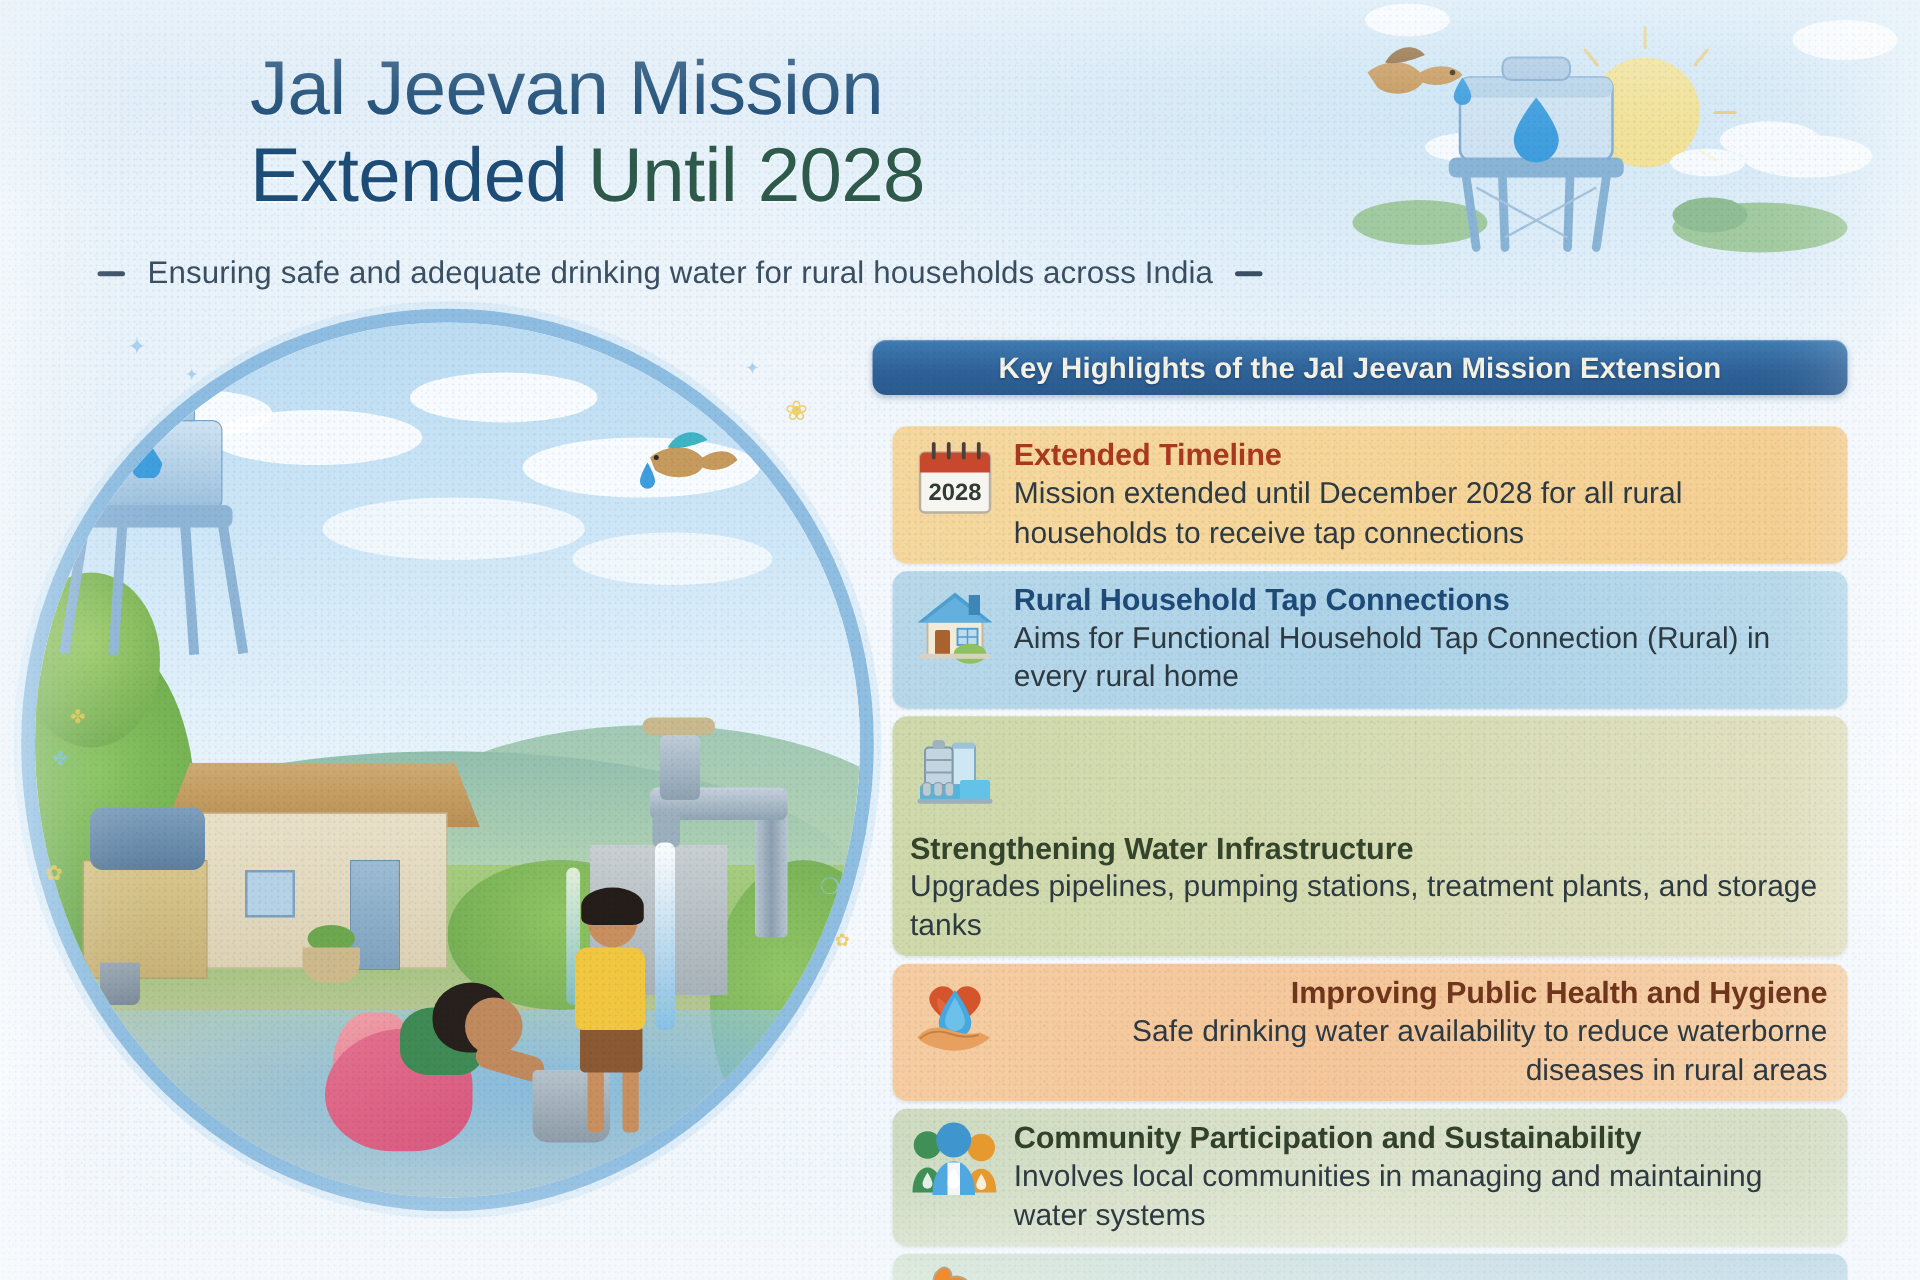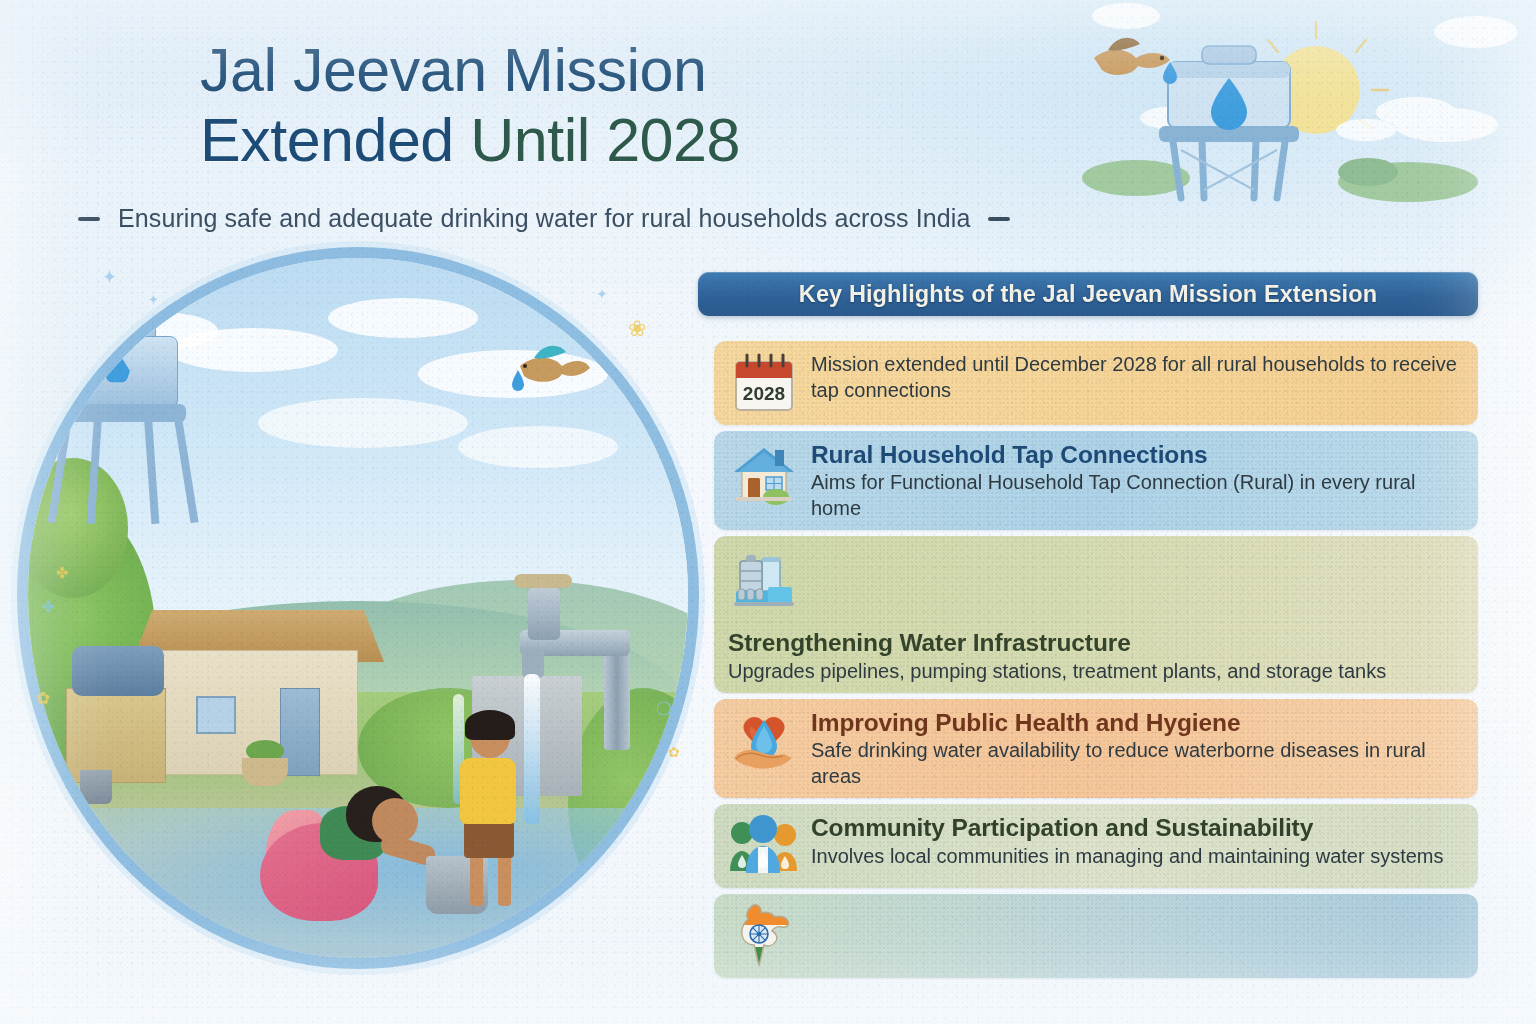"Extended Timeline" div.c-title { html: none -> <div>Extended Timeline</div> }
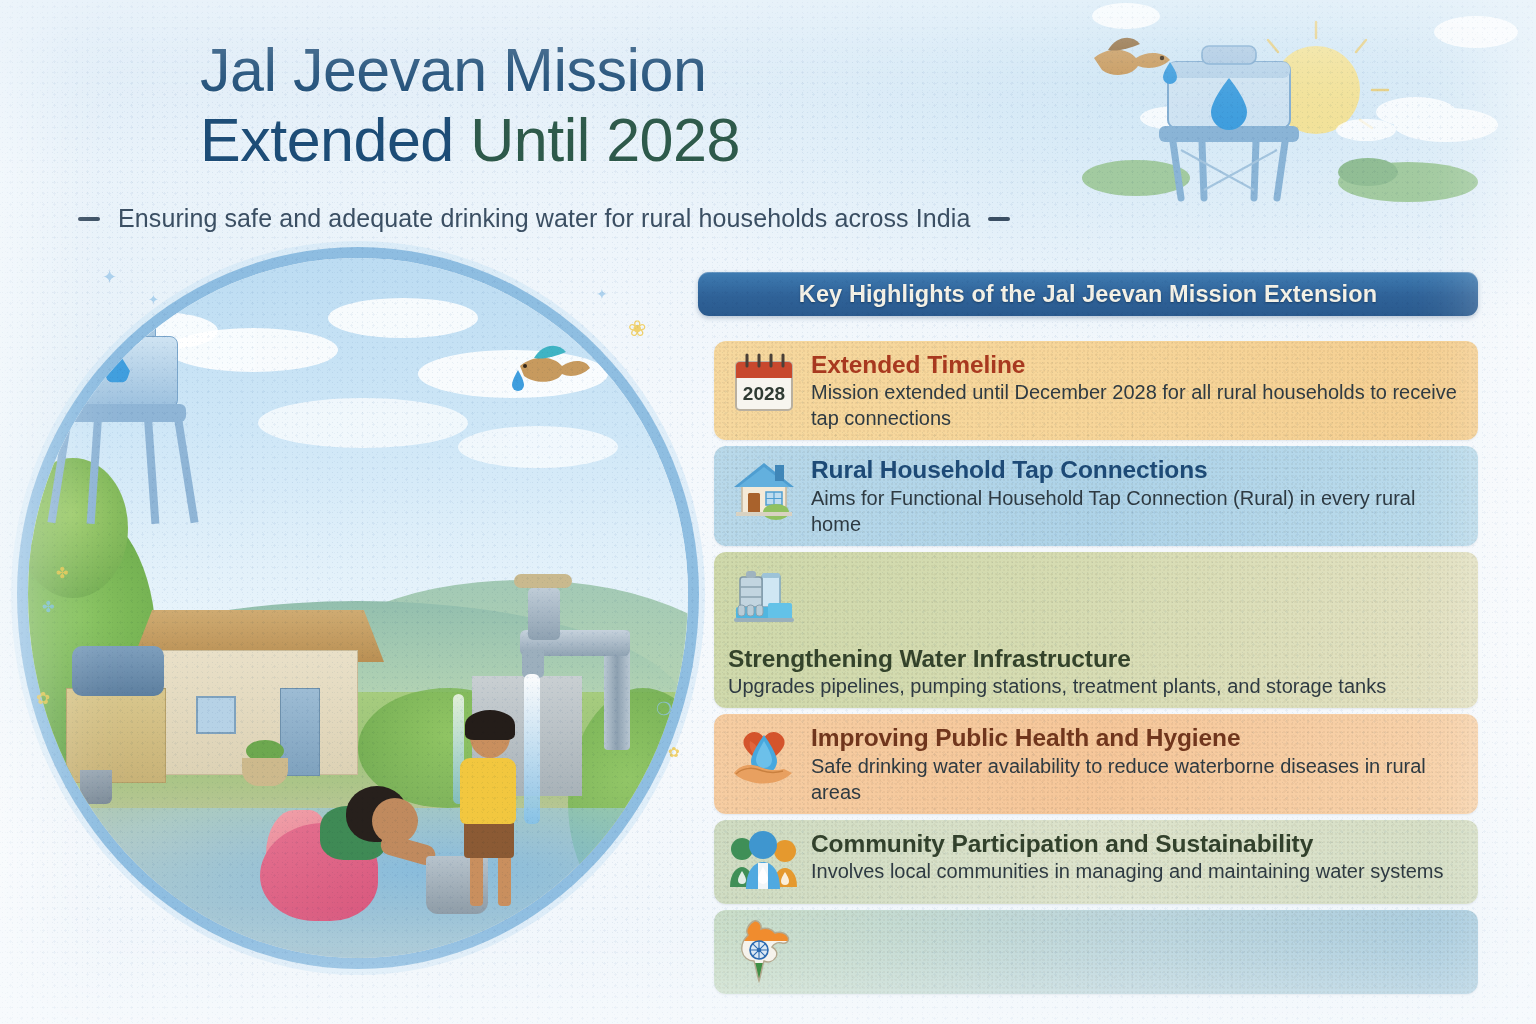"Mission extended until December 2028" .c-desc { font-size: 20px -> 24px }
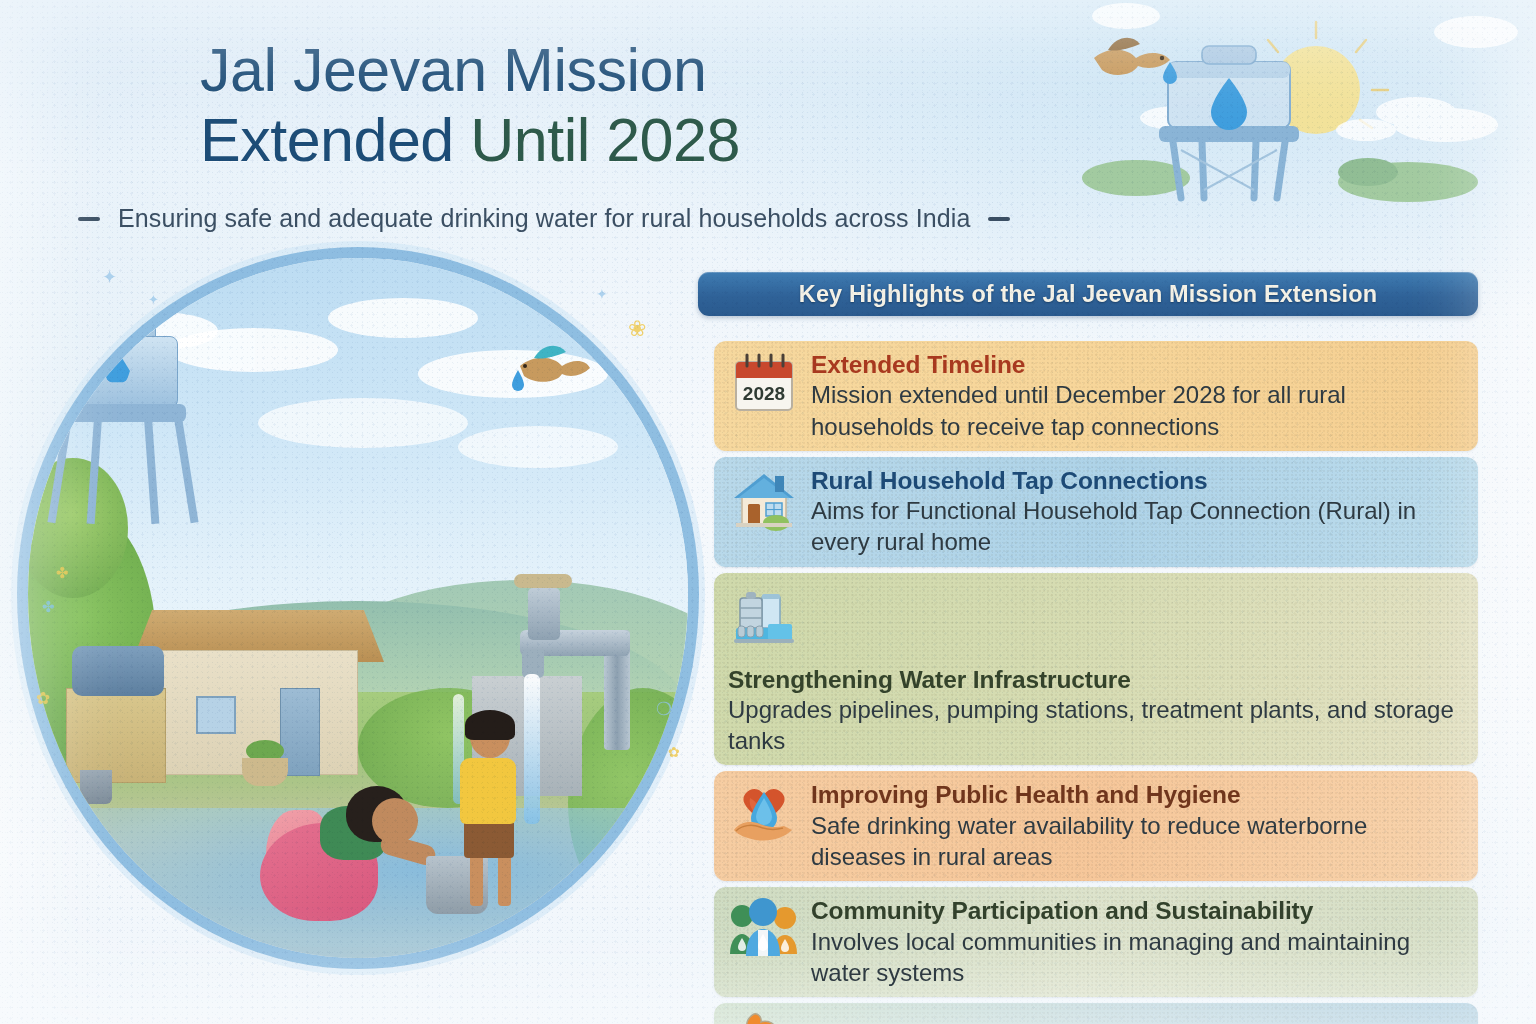"Improving Public Health and Hygiene" .h-peach { text-align: none -> right }
